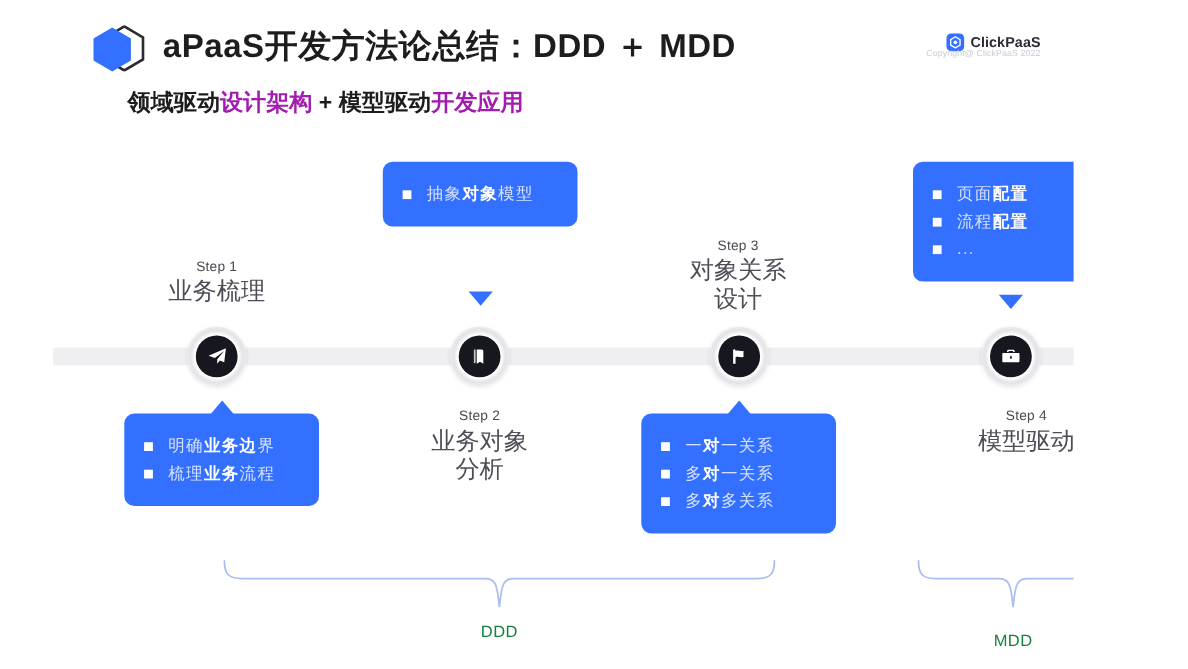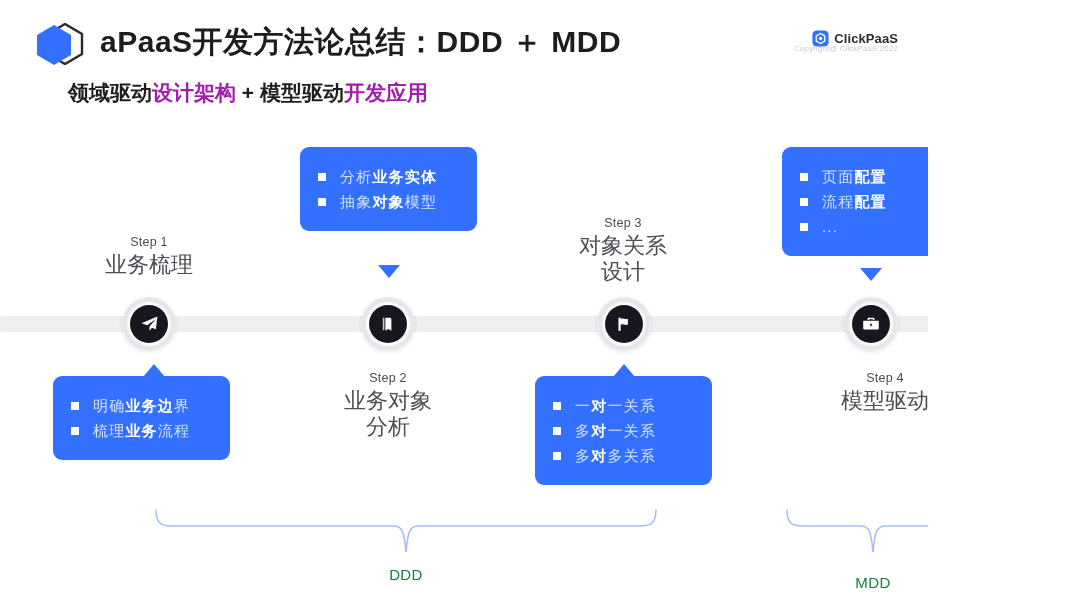"aPaaS开发方法论总结：DDD ＋ MDD" #slide { margin-left: none -> 48px }
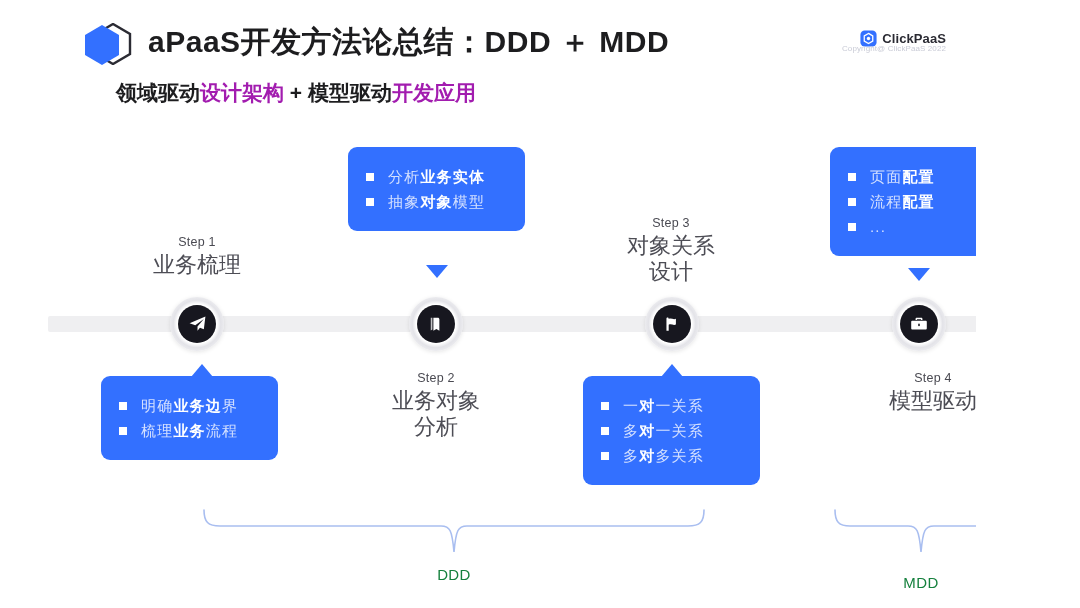"分析业务实体" li { html: <li> <span></span> <span><span>分析</span><span>业务实体</span><span></span></span> </li> -> none }
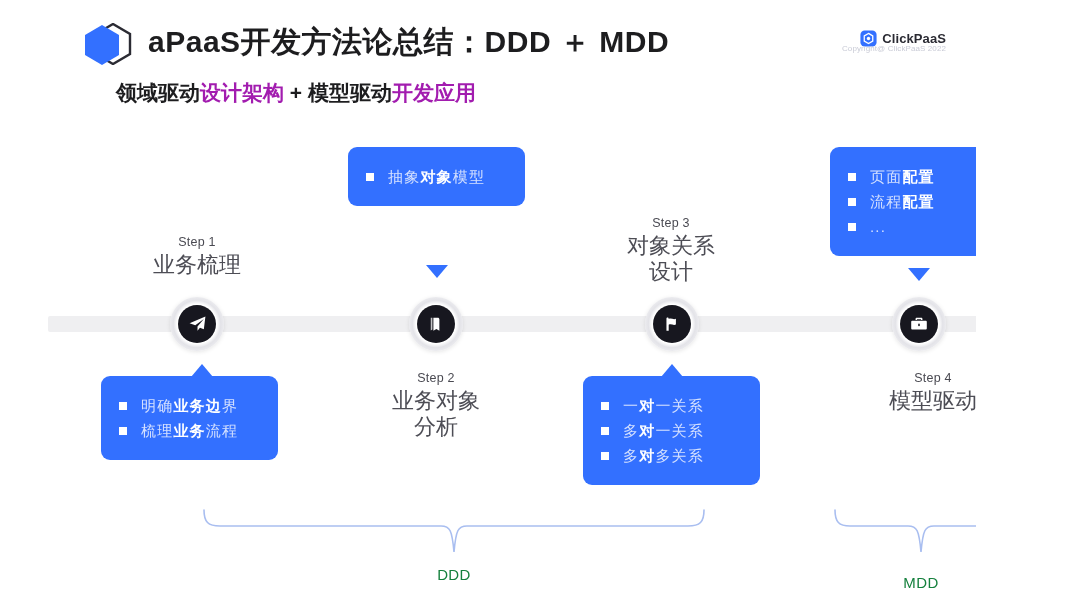"明确业务边界" div.callout { left: 53px -> 65px }
